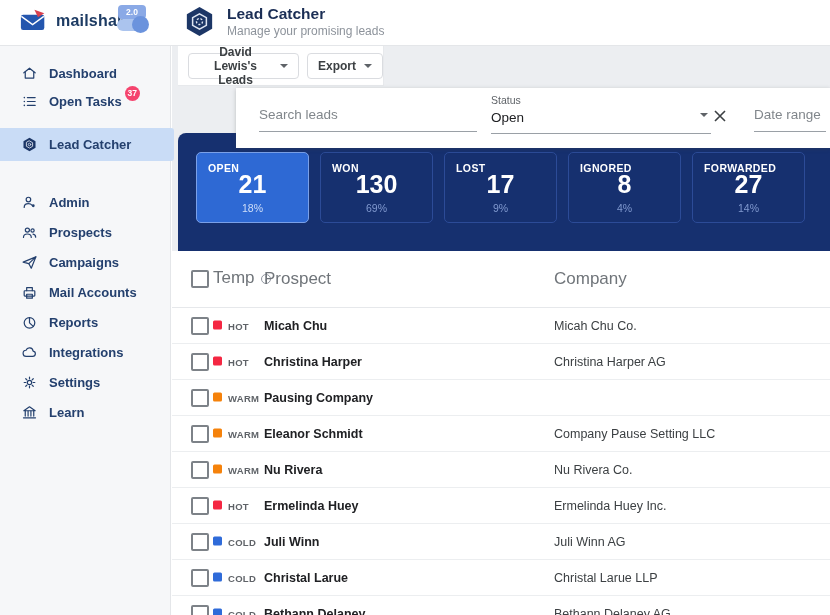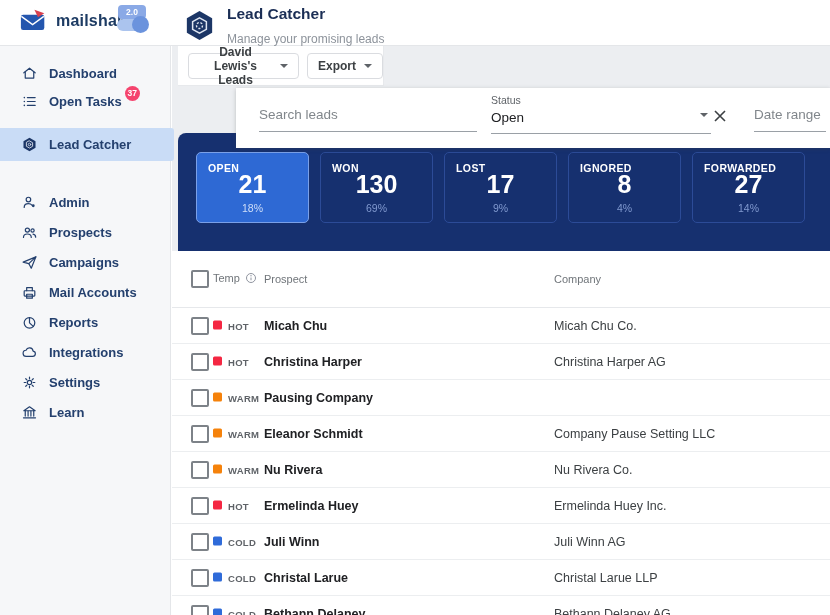"Manage your promising leads" .page-head-text .s { margin-top: 9px -> 1px }
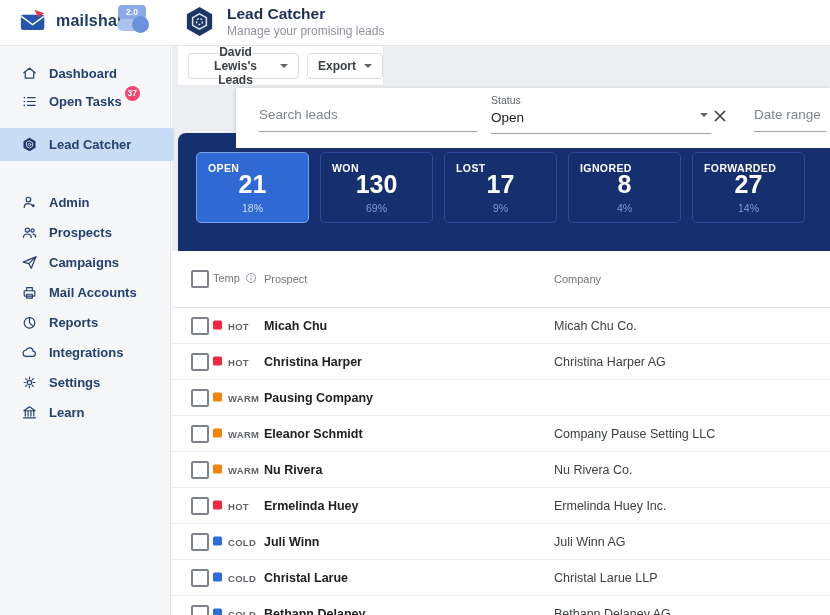"Temp" .thead .col { font-size: 11px -> 17px }
